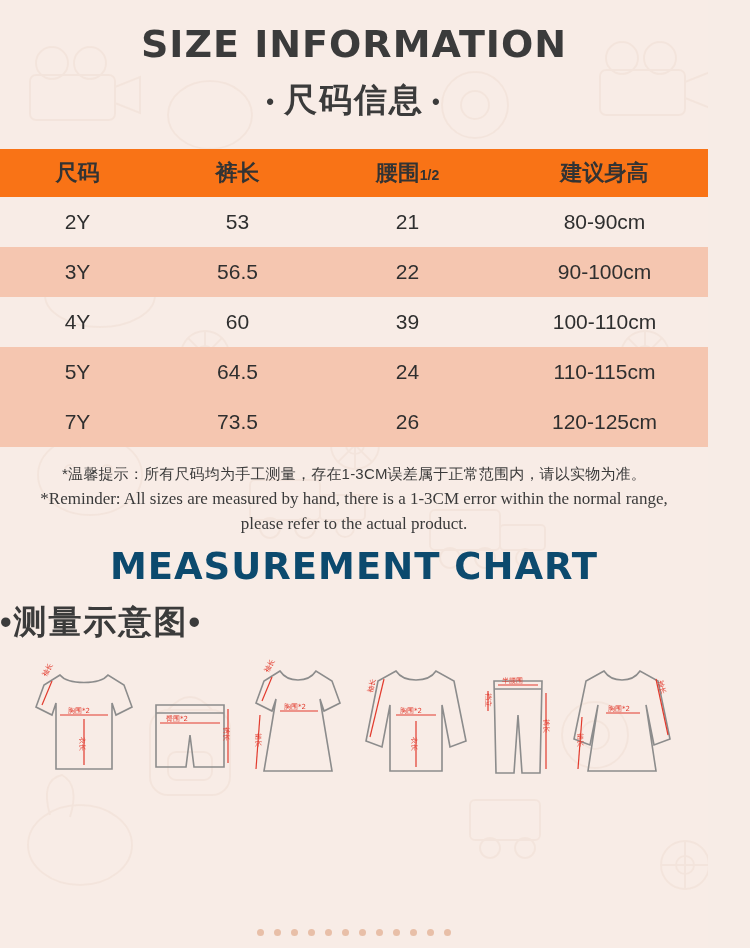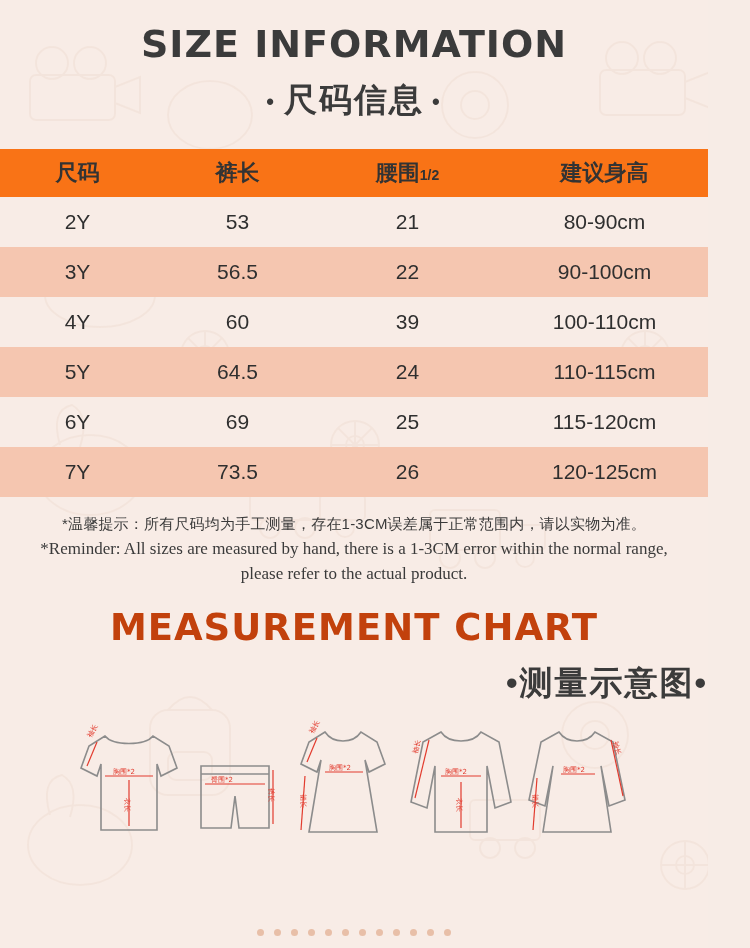"6Y" tr.odd-row { html: <tr> <td>6Y</td> <td>69</td> <td>25</td> <td>115-120cm</td> </tr> -> none }
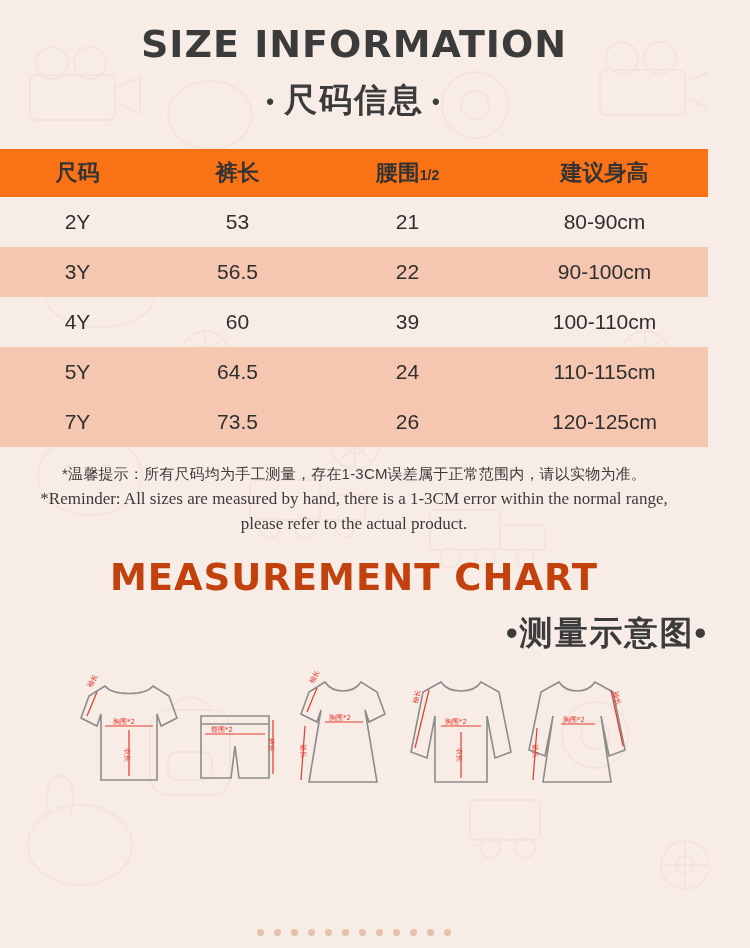"MEASUREMENT CHART" .title-en2 { color: #c2410c -> #0c4a6e; margin-top: 19px -> 8px }
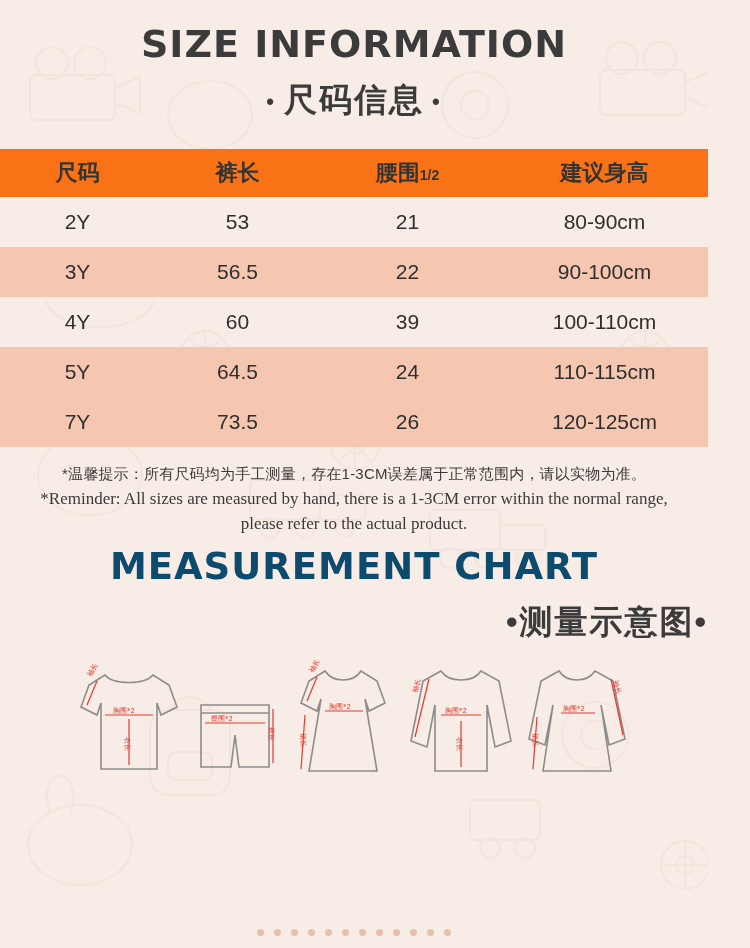"•测量示意图•" .title-cn2 { text-align: right -> left }
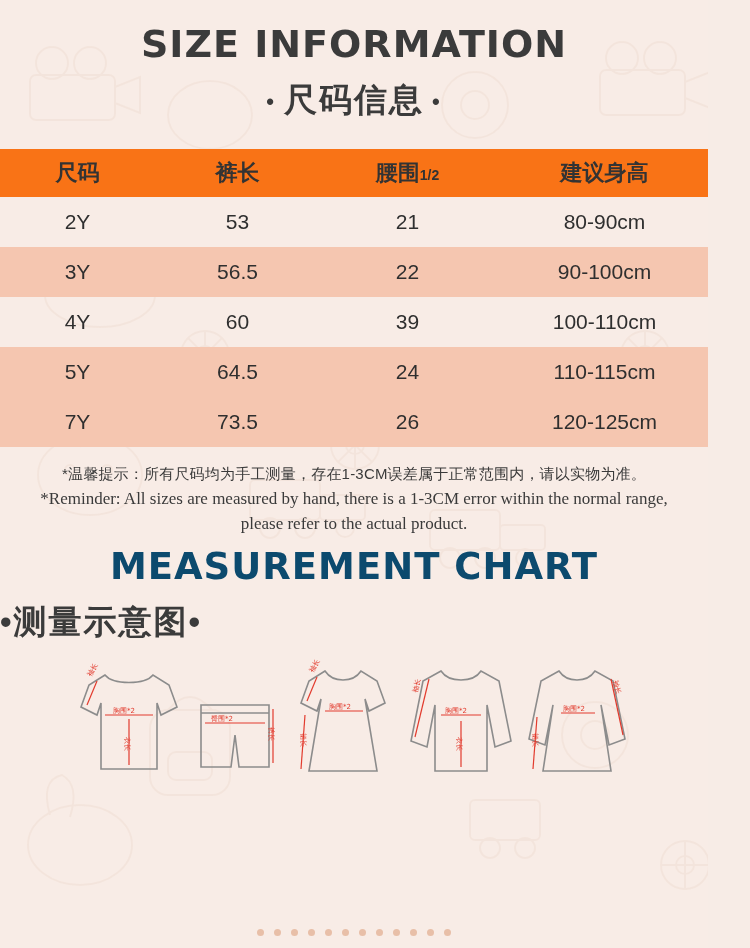"半腰围" div.garment { html: none -> <div> <svg> <g> <path></path> <path></path> </g> <g> <path></path> <path></path> <path></path> </g> <g> <text>半腰围</text> <text>裆立</text> <text>裤长</text> </g> </svg> </div> }
